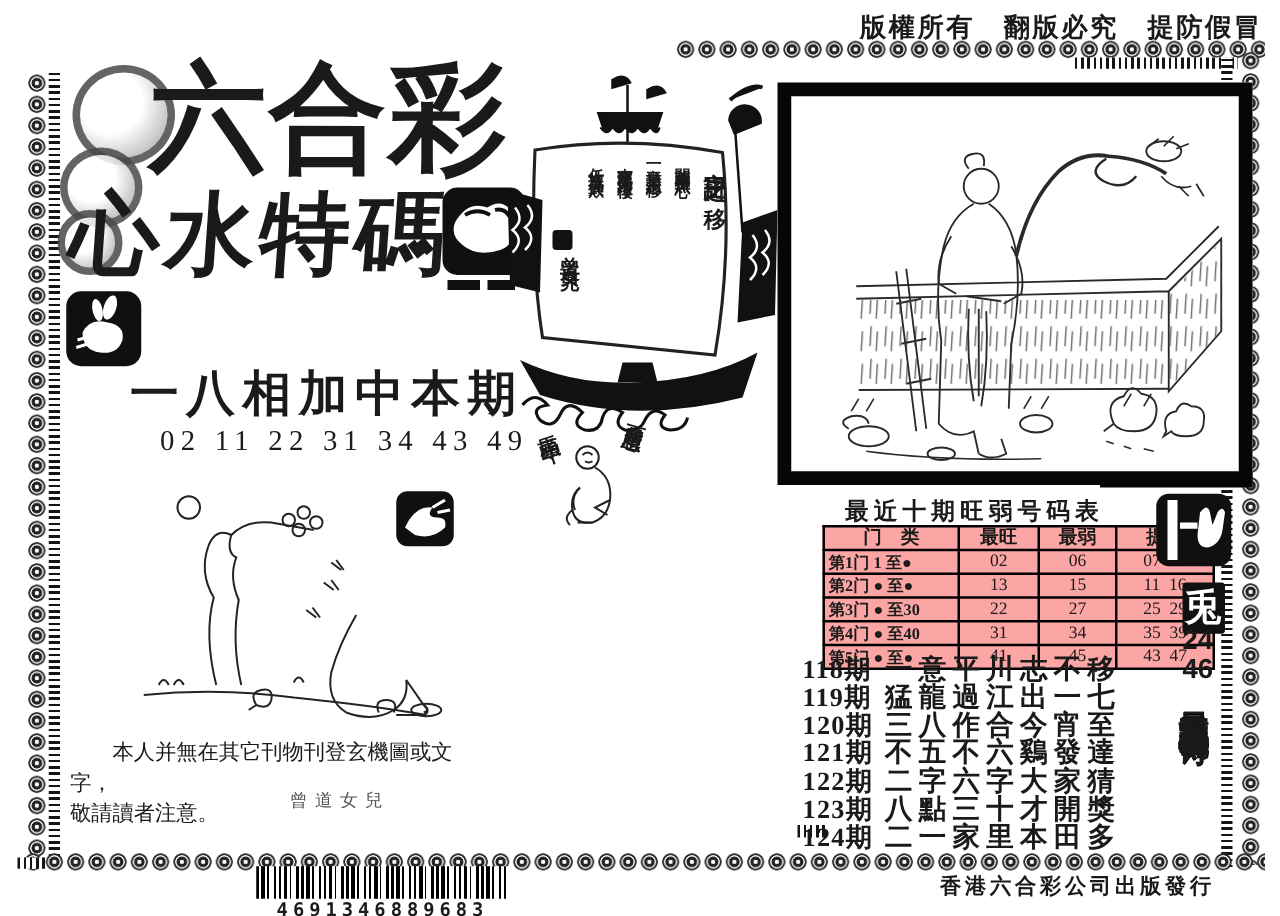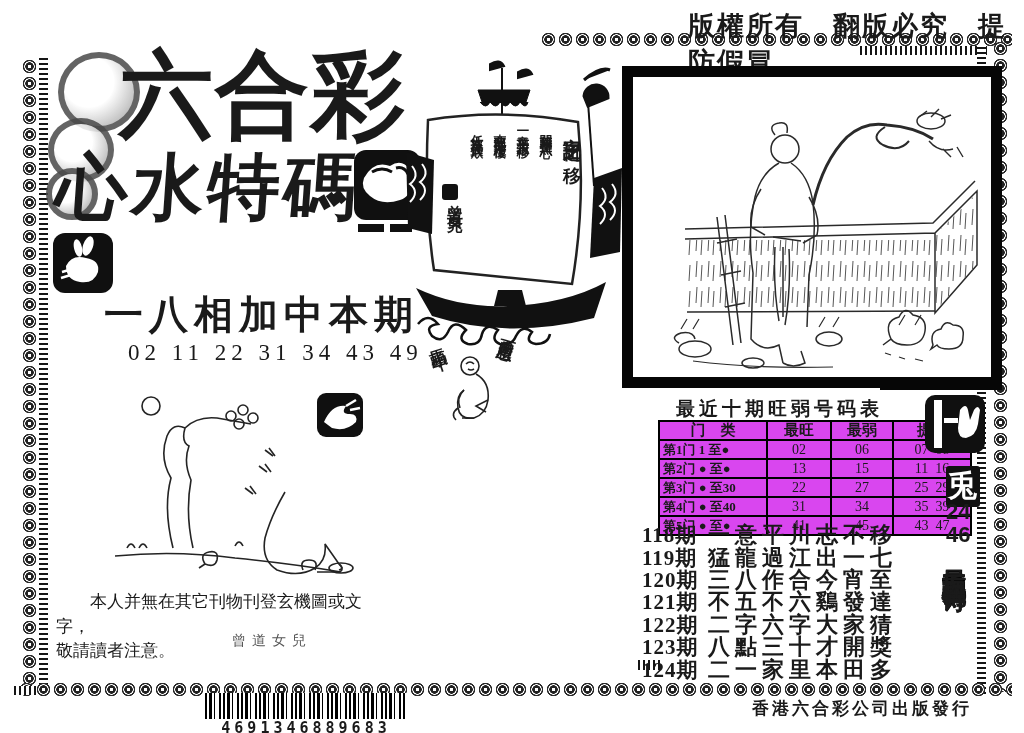"版權所有 翻版必究 提防假冒" .copyright { font-size: 27px -> 21px }
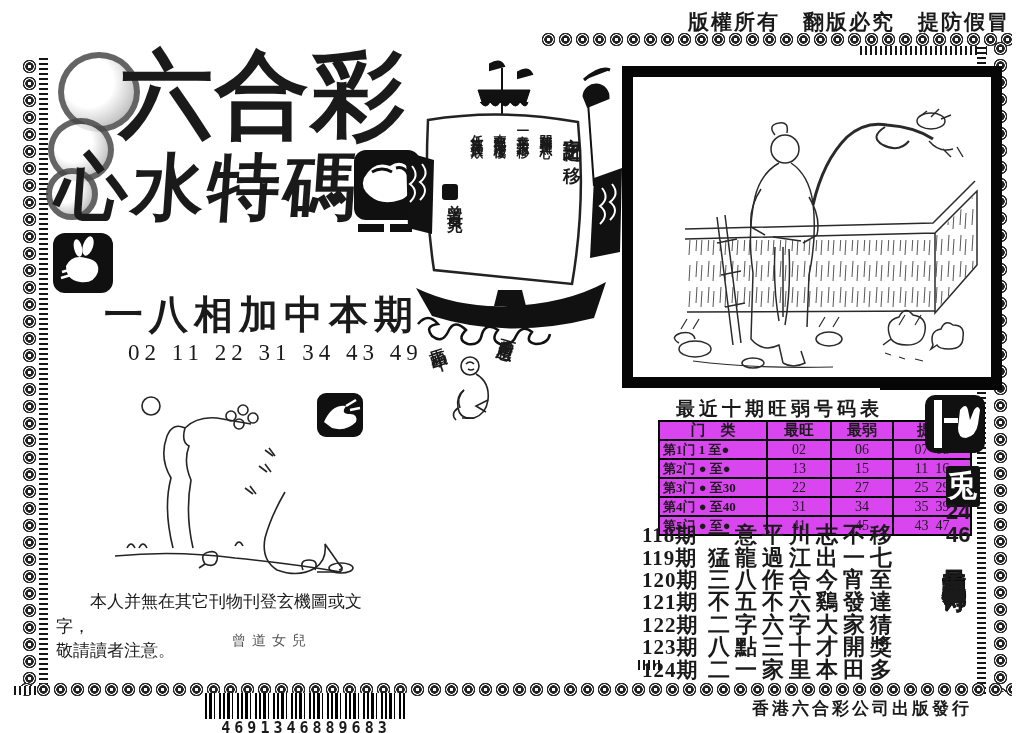"门 类" .htable { background: #d946ef -> #fca5a5 }
